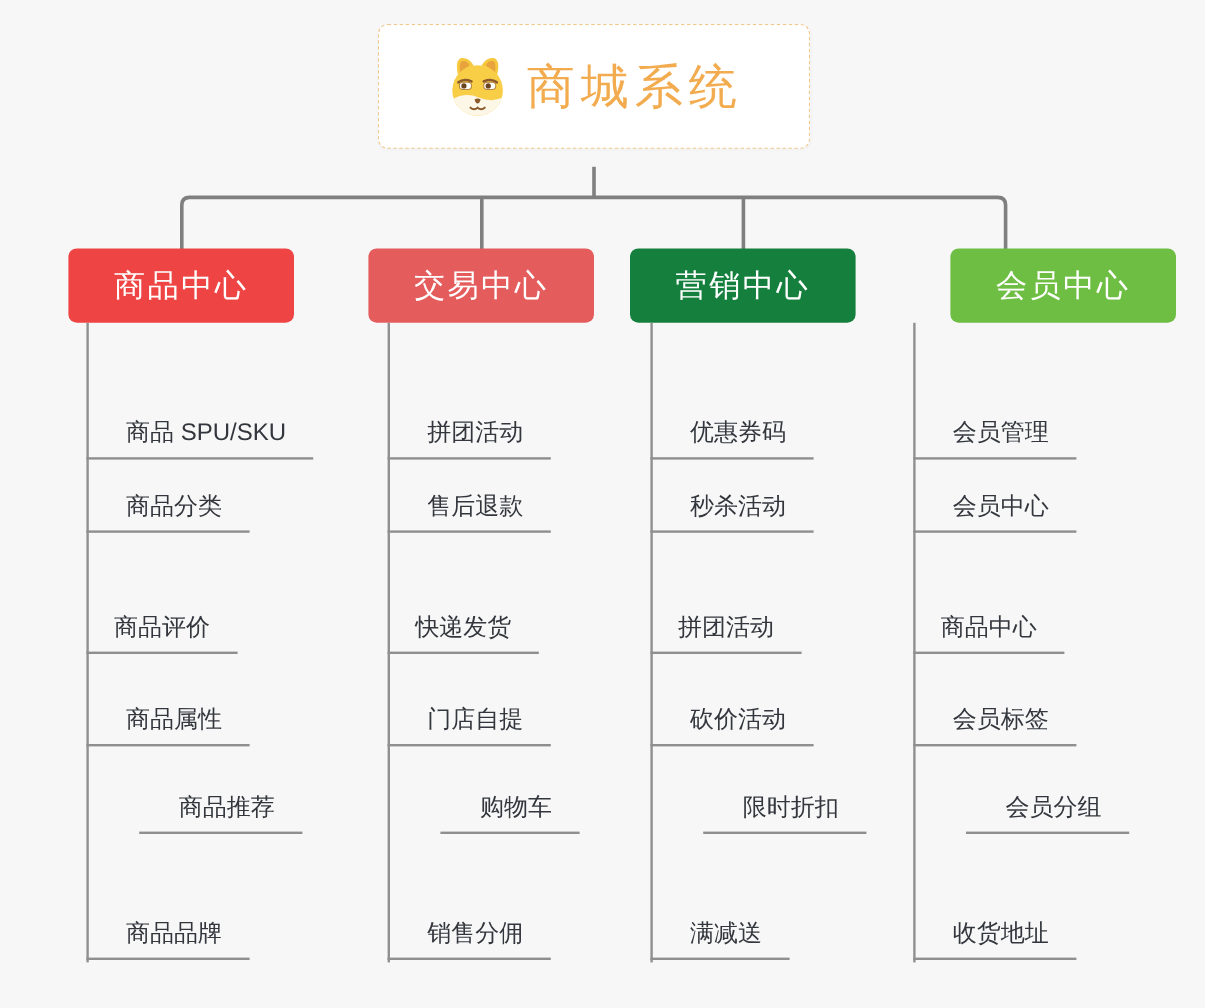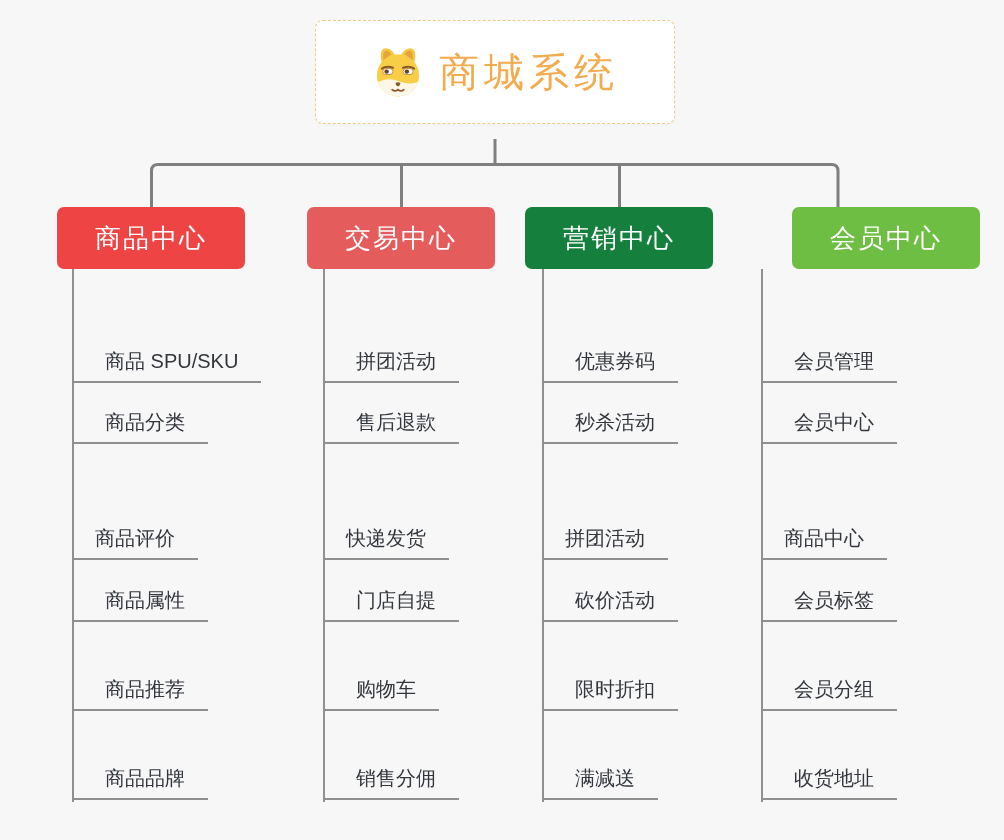"商品评价" .r3 { top: 524px -> 509px }
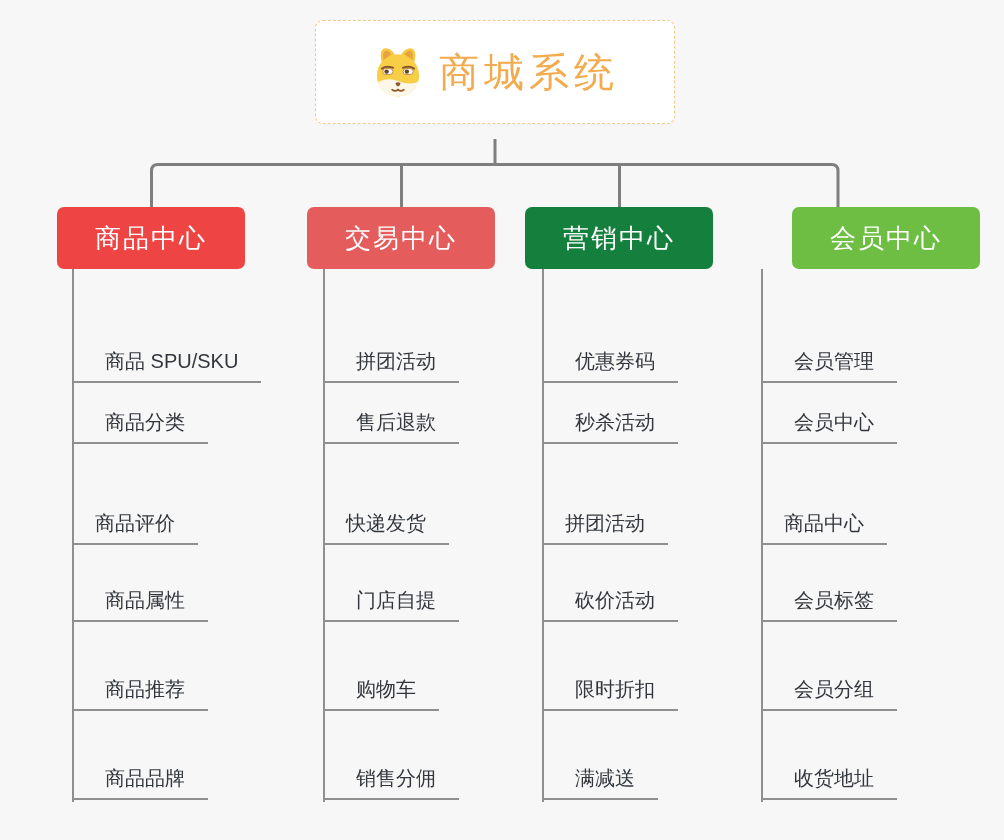"商品推荐" .r5 { margin-left: none -> 44px; top: 675px -> 659px }
